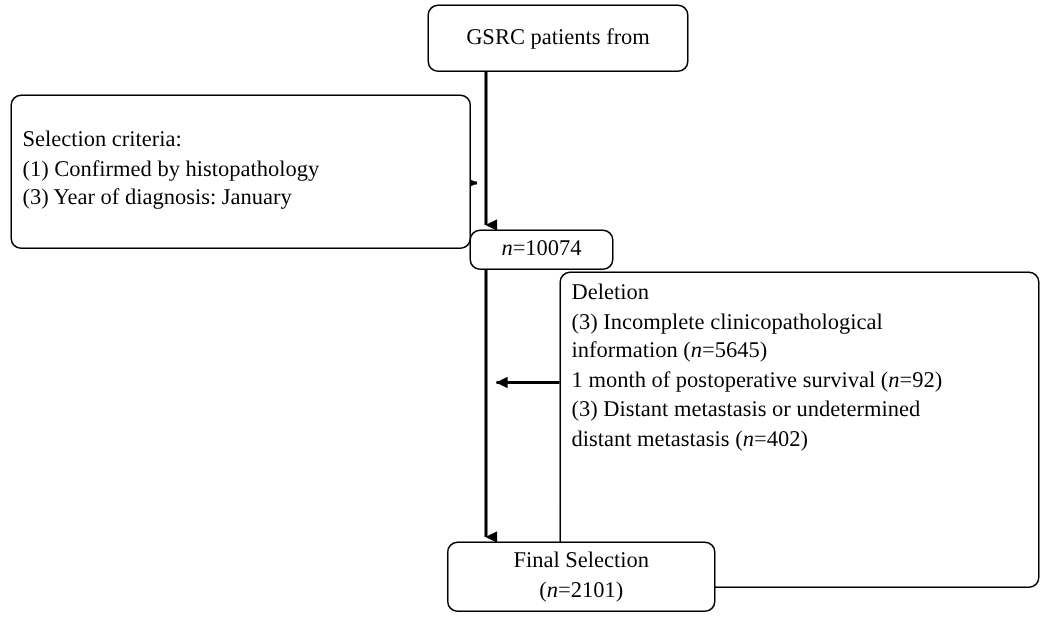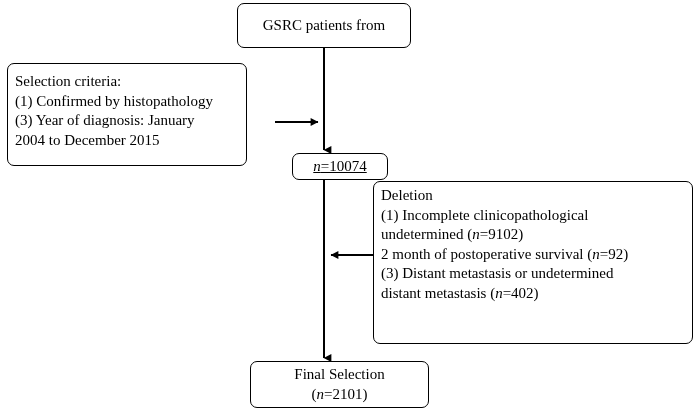"GSRC patients from" .center-box { margin-left: none -> 48px }
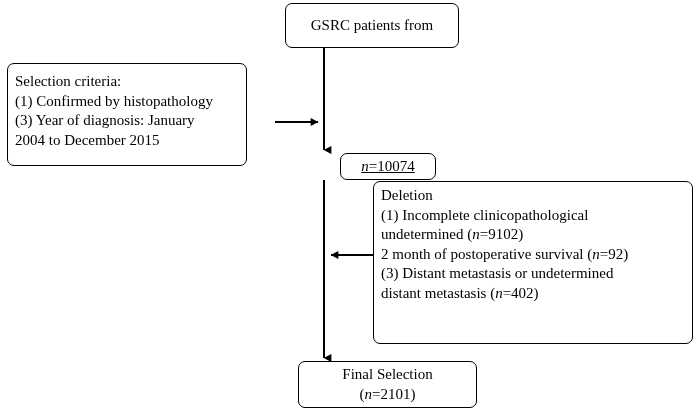"Selection criteria:" div.box { padding: 8px 7px -> 20px 7px; width: 240px -> 307px }
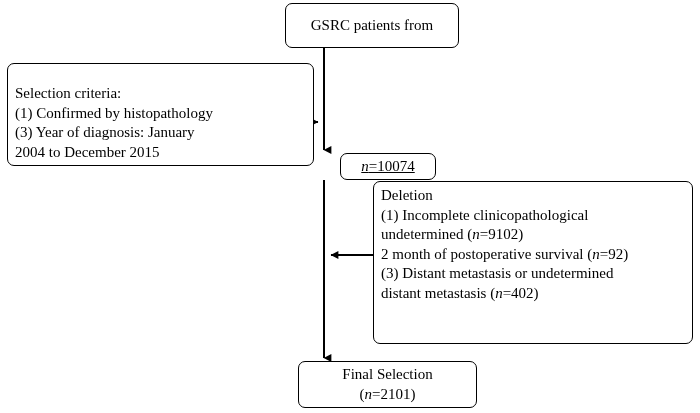"2004 to December 2015" span.box-text { html: <span>2004 to December 2015</span> -> none }
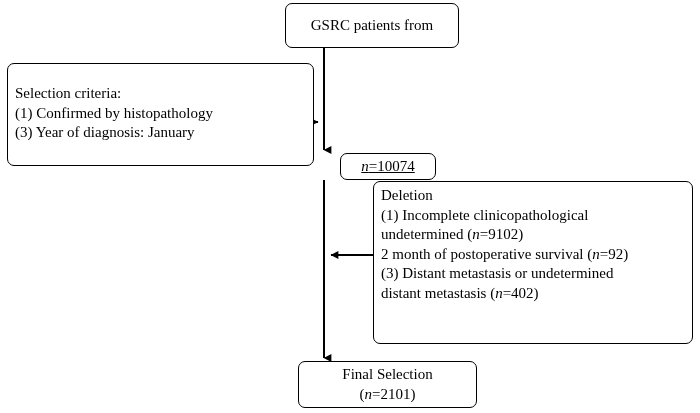"n=10074" div.box { left: 292px -> 265px; text-decoration: underline -> none }
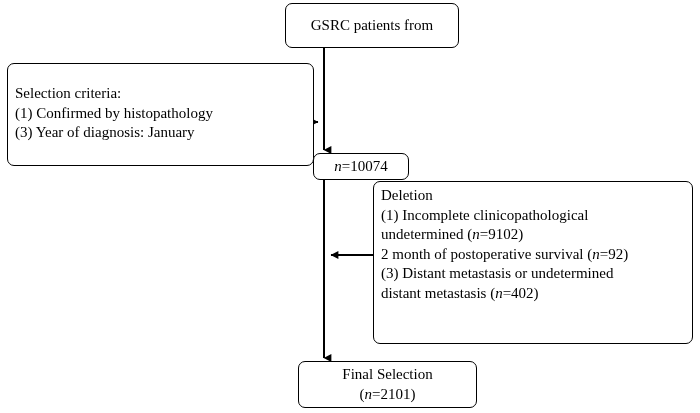"Deletion" div.box { height: 163px -> 211px }
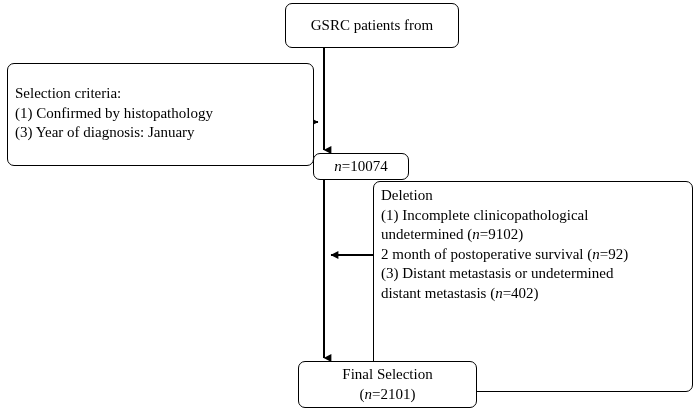"(1) Incomplete clinicopathological" span { text: 1 -> 3 }
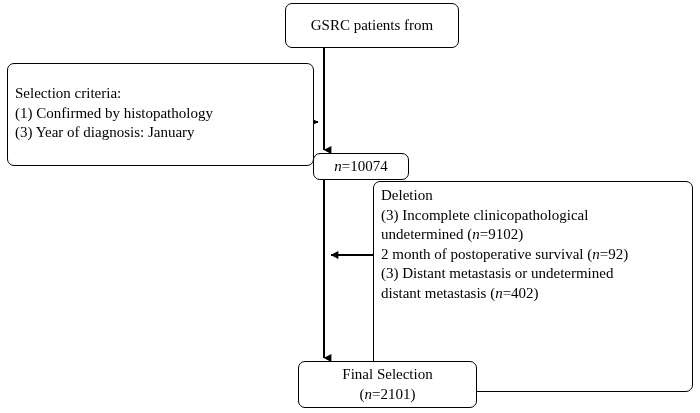"undetermined (" span { text: undetermined -> information }
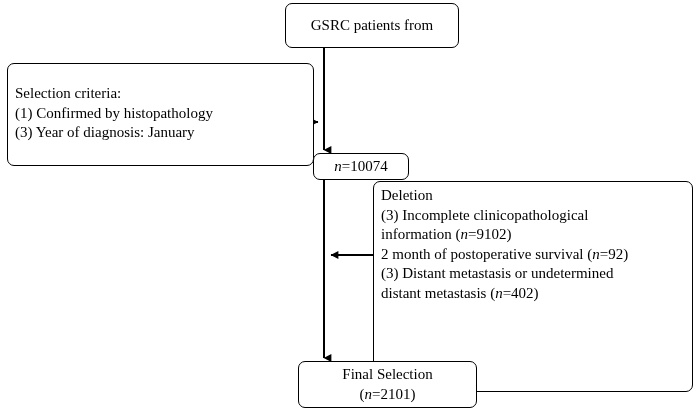"=9102)" span { text: 9102 -> 5645 }
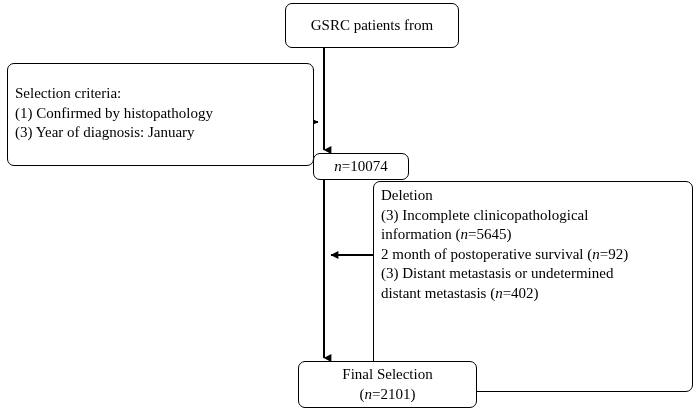"2 month of postoperative survival" span { text: 2 -> 1 }
